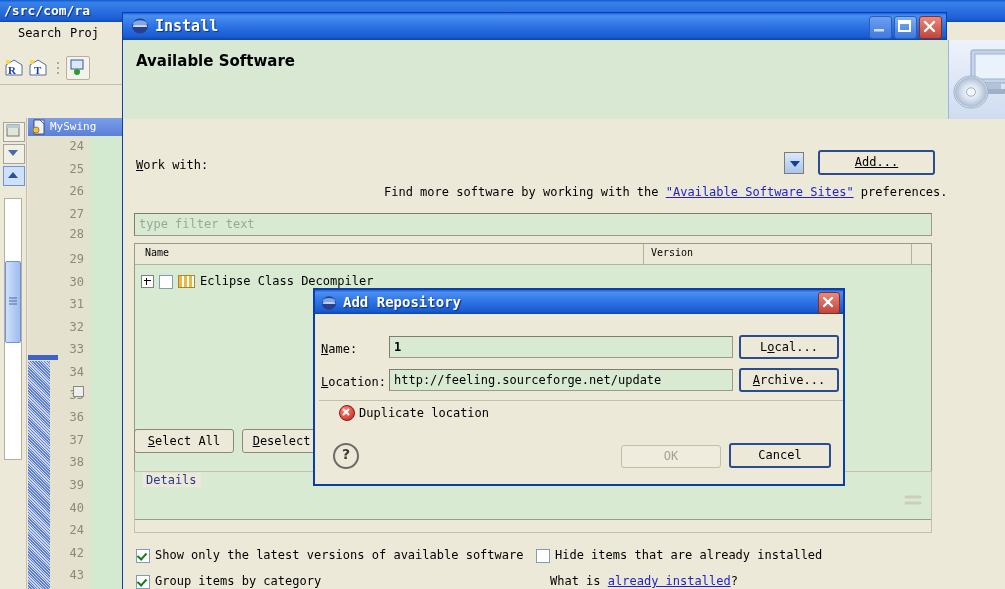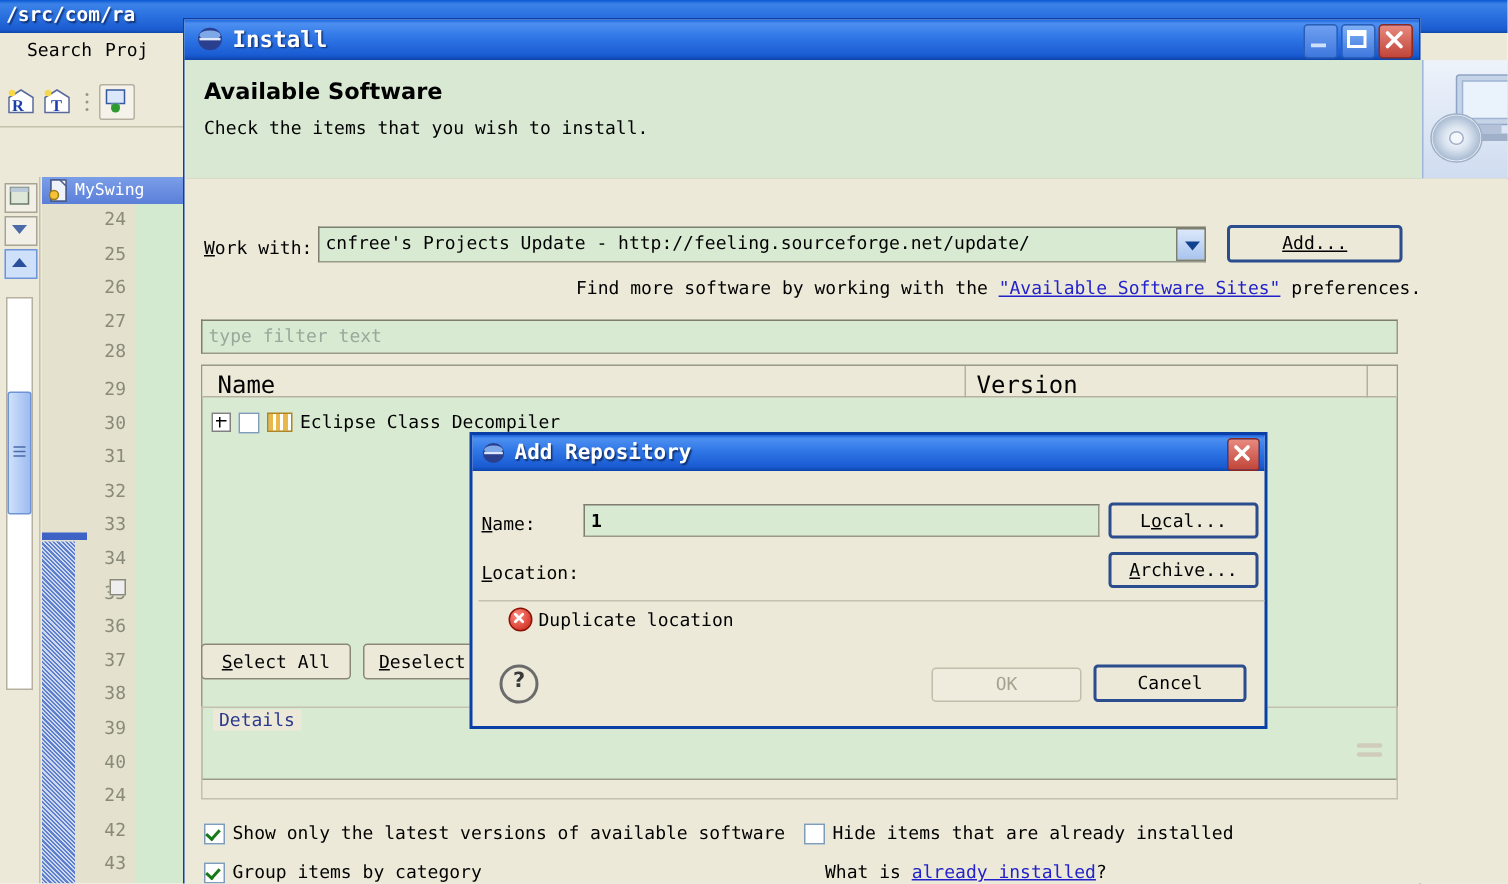"Check the items that you" div.banner-sub { html: <div>Check the items that you wish to install.</div> -> none }
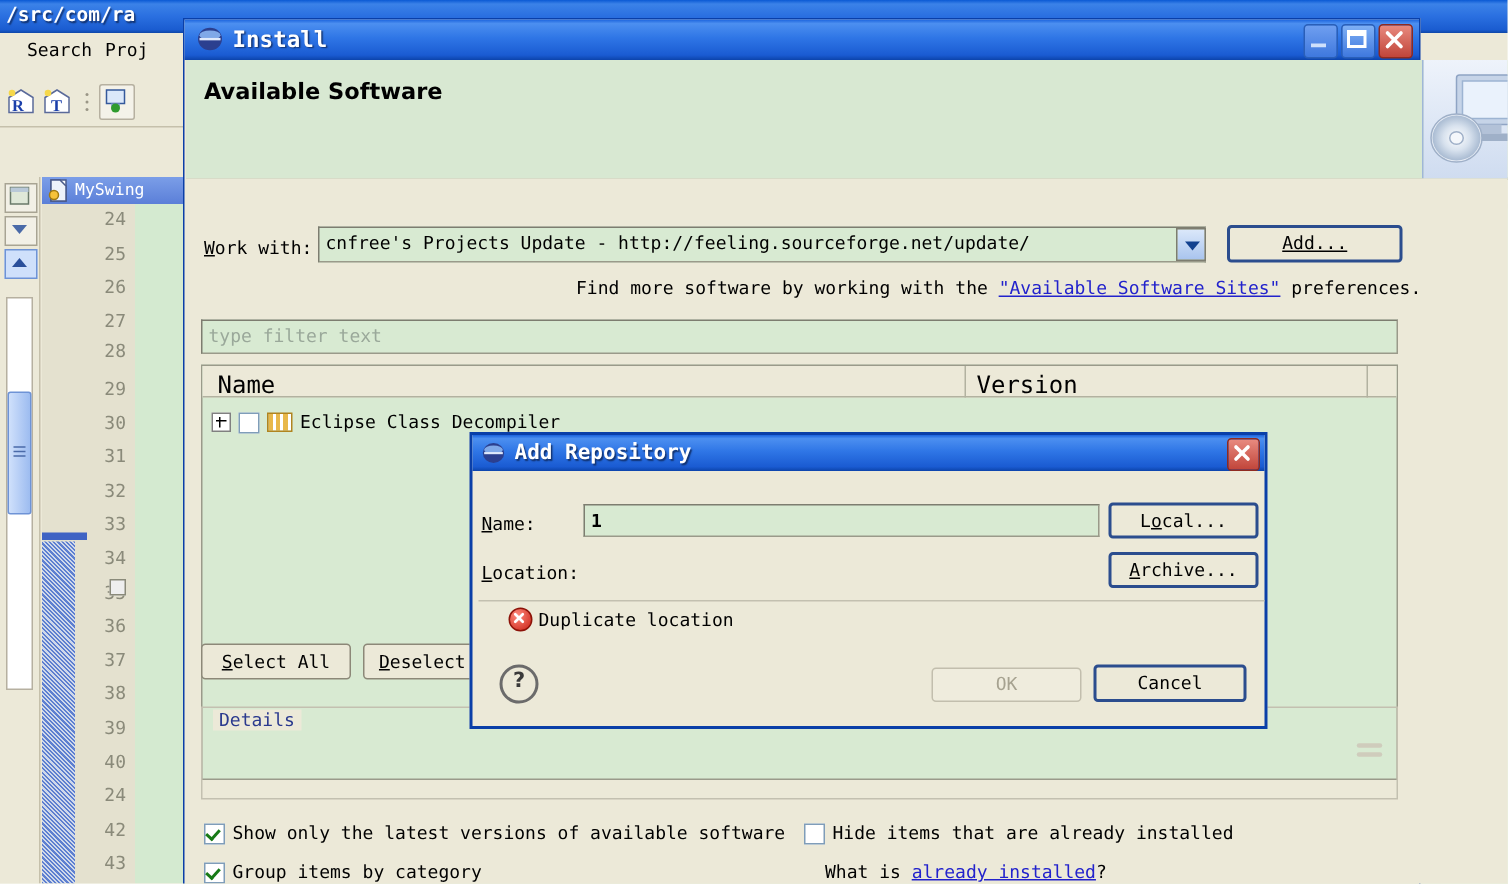"cnfree's Projects Update -" div.fld { html: <div>cnfree's Projects Update - http://feeling.sourceforge.net/update/</div> -> none }
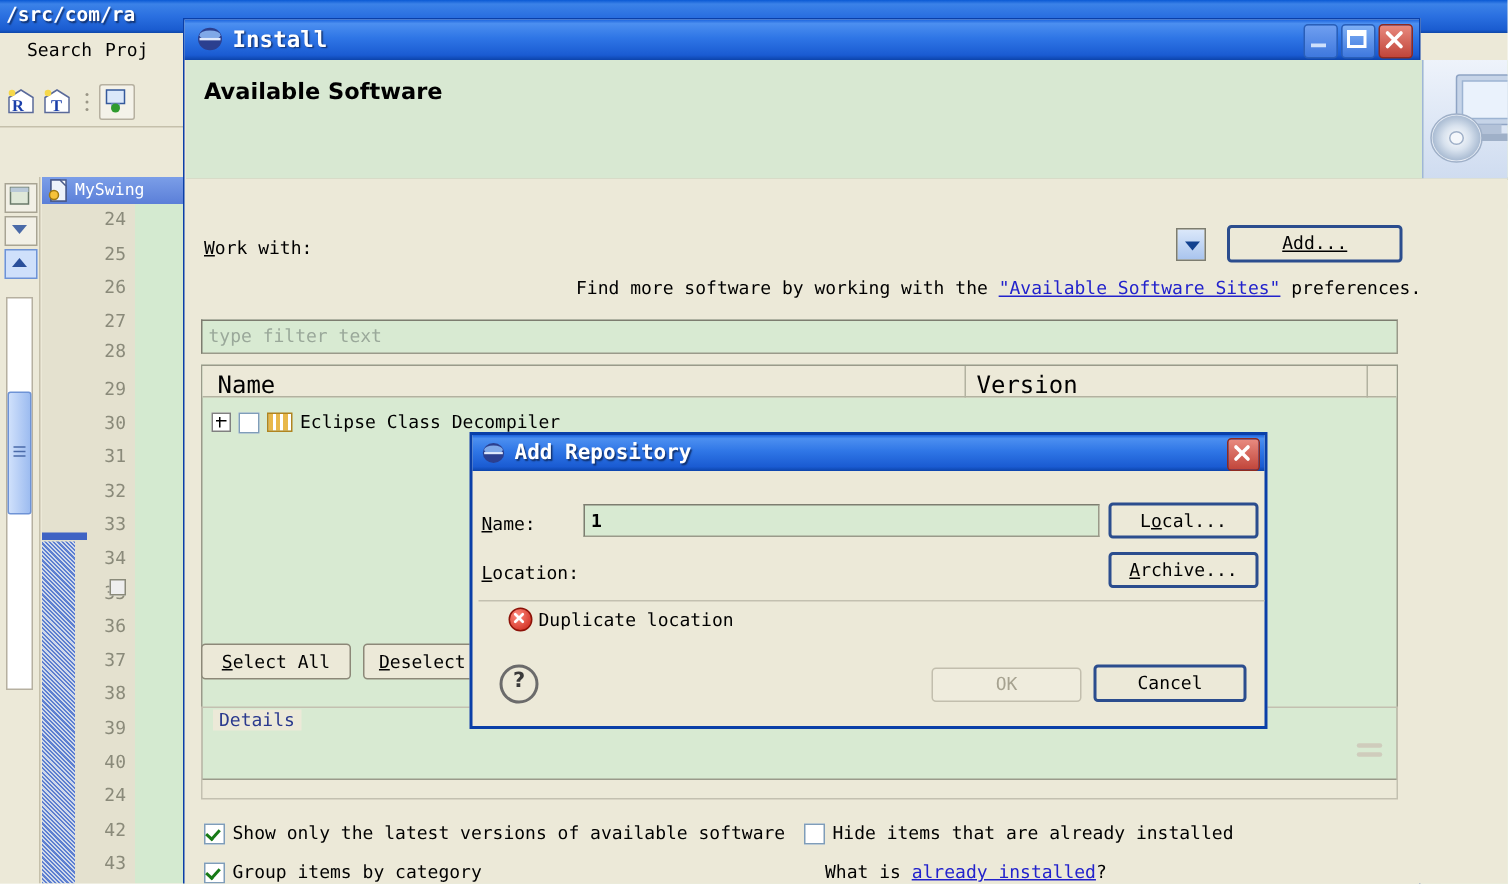"Name" .tree-head .col { font-size: 16px -> 10px }
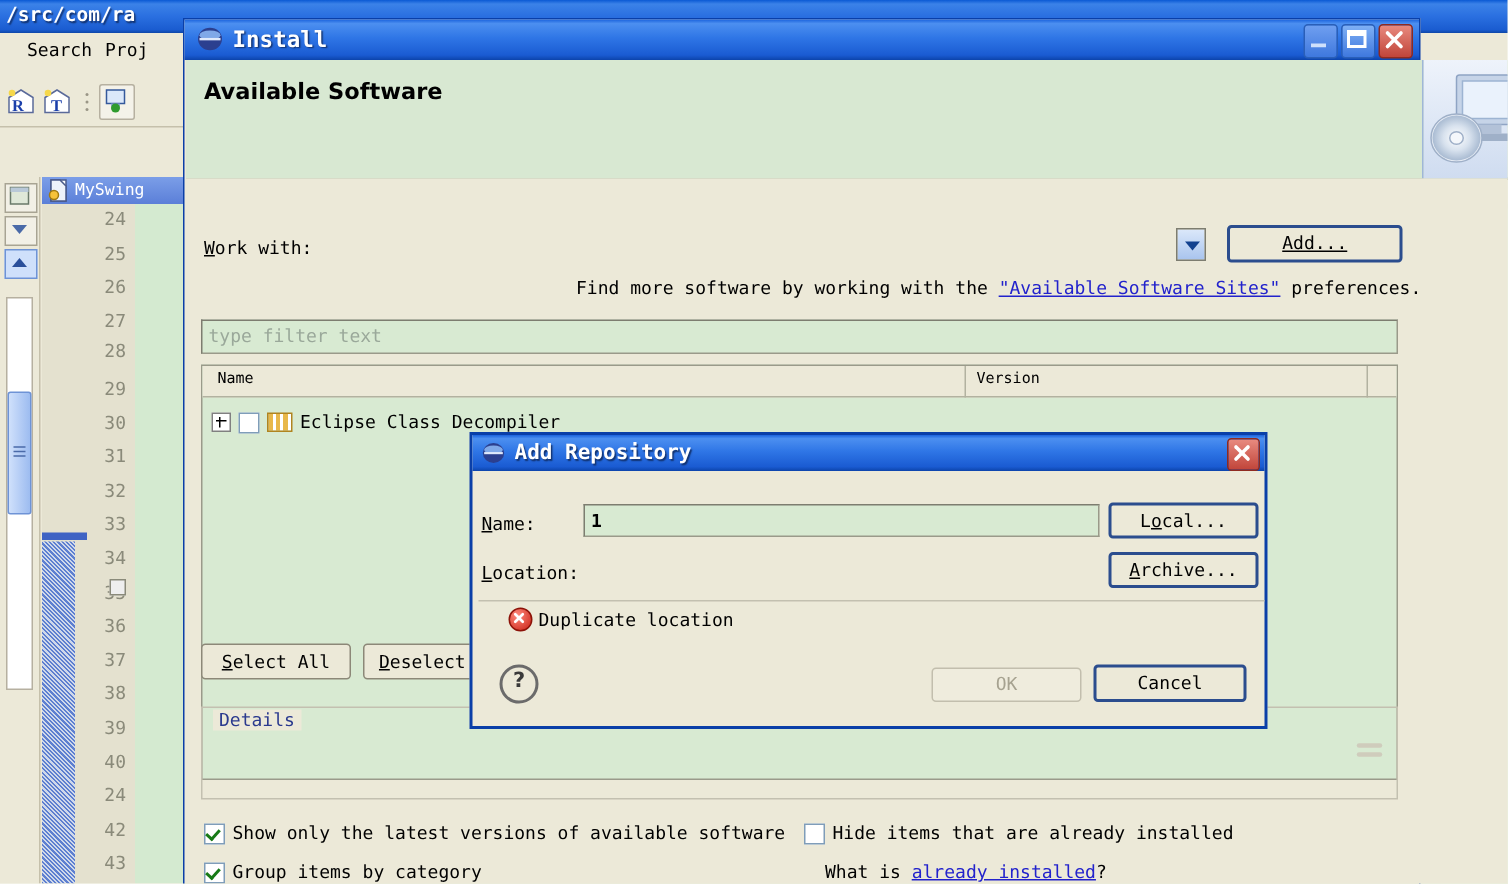"http://feeling.sourceforge.net/update" div.fld { html: none -> <div>http://feeling.sourceforge.net/update</div> }
